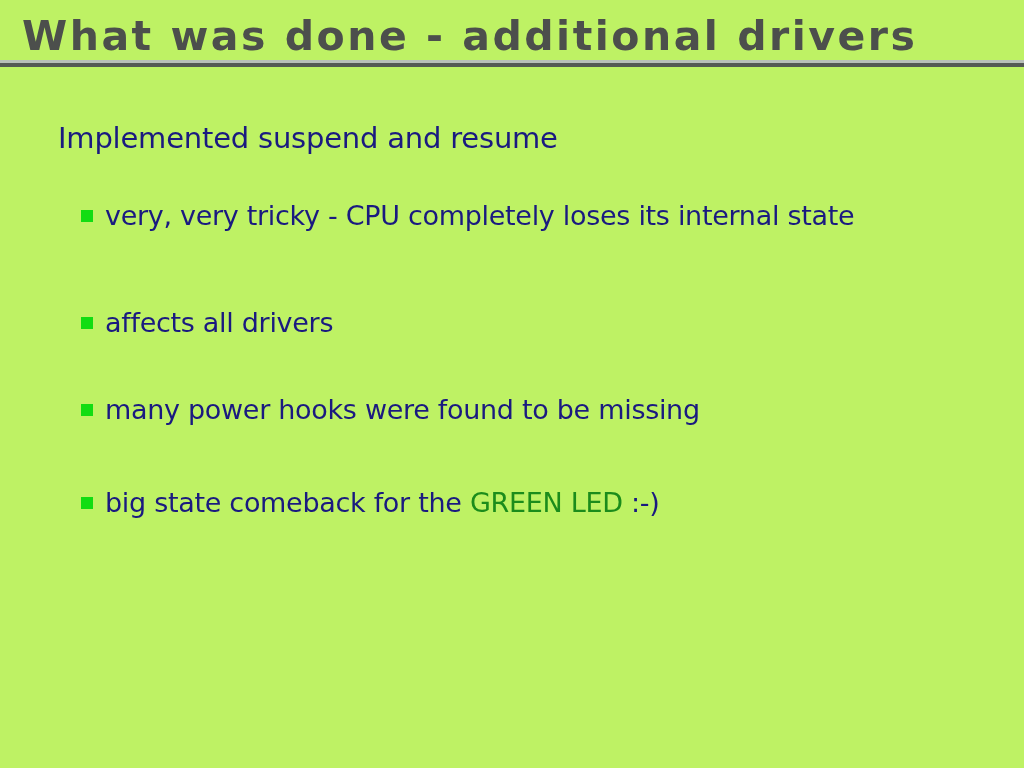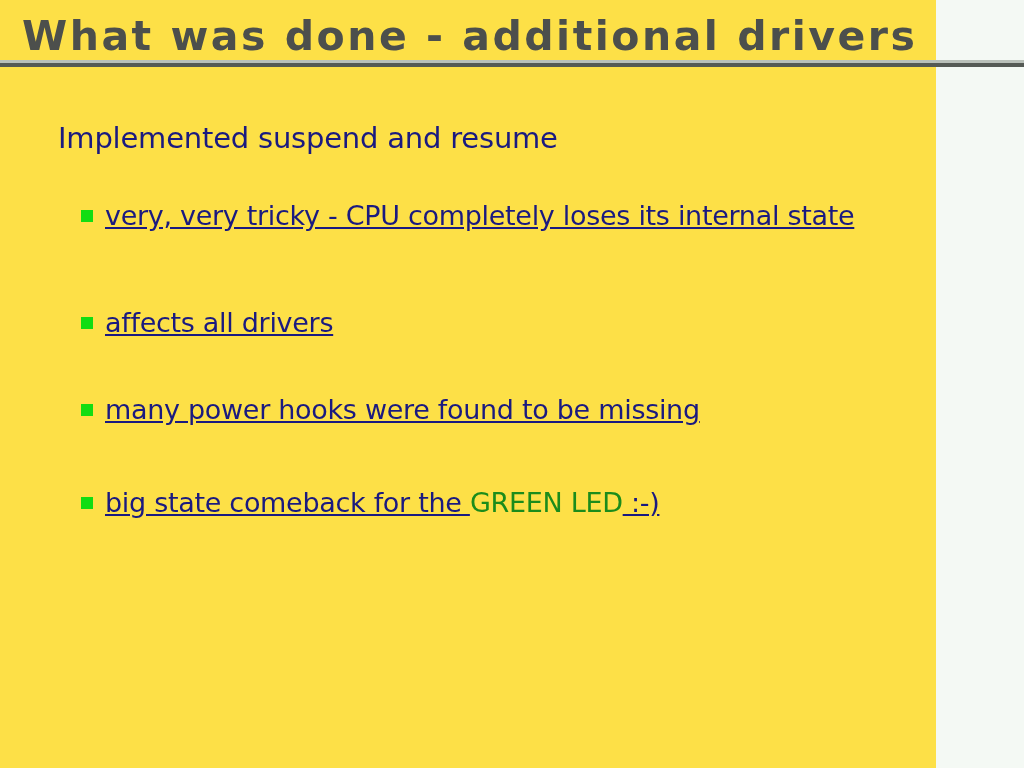"What was done - additional" #slide { background: #fde047 -> #bef264; width: 936px -> 1024px }
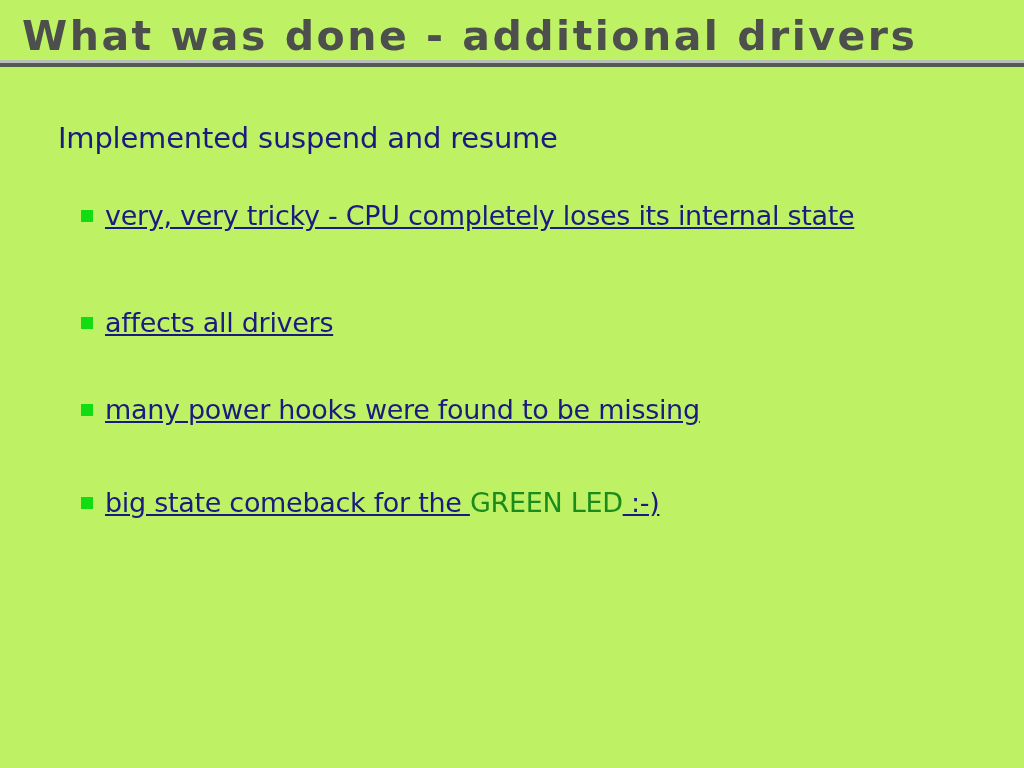"very, very tricky - CPU" .bullet-text { text-decoration: underline -> none }
